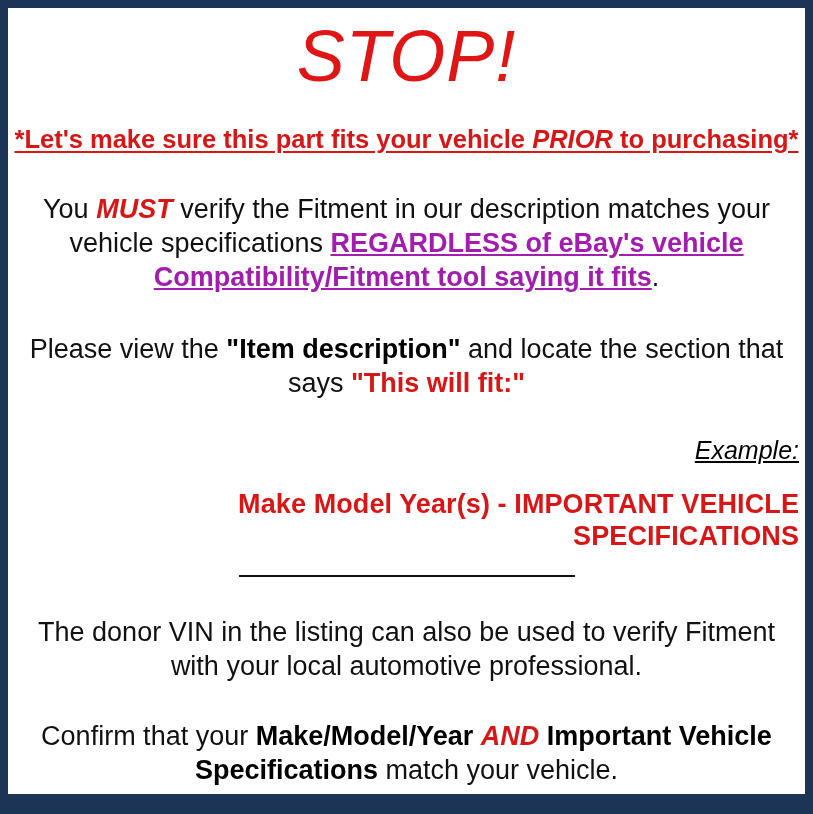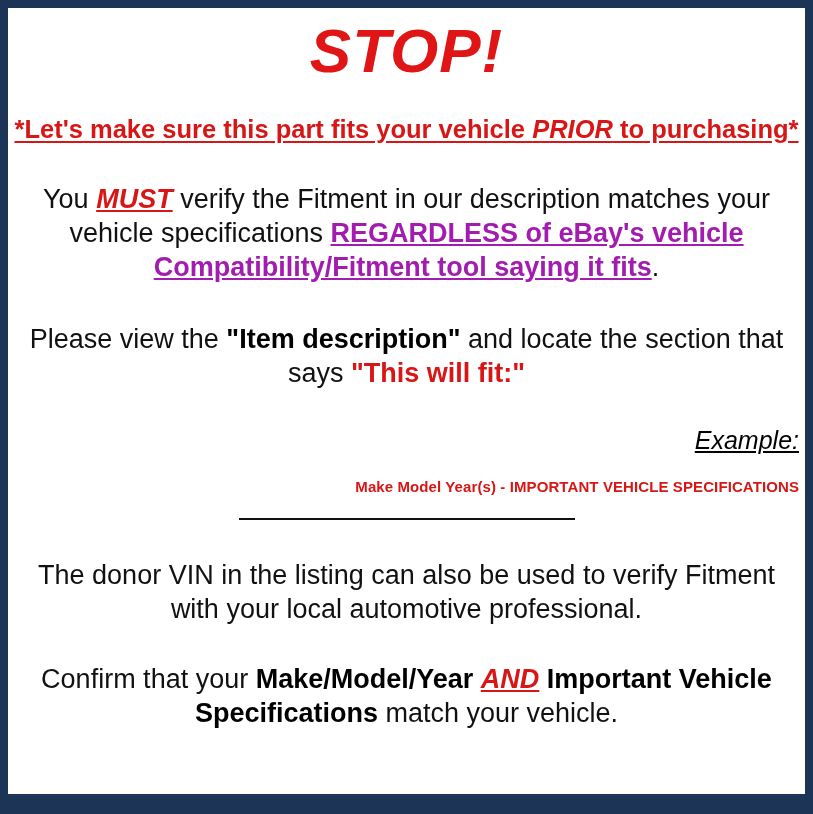"STOP!" #stop-title { font-size: 62px -> 72px; font-weight: bold -> normal }
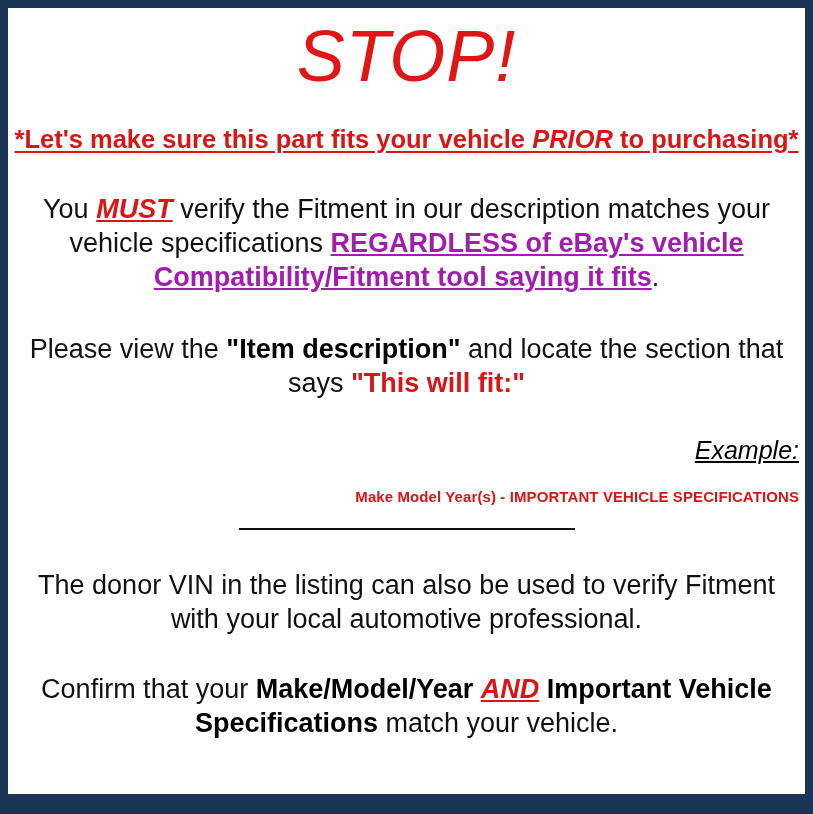"MUST" .r-bold-ital-ul { text-decoration: underline -> none }
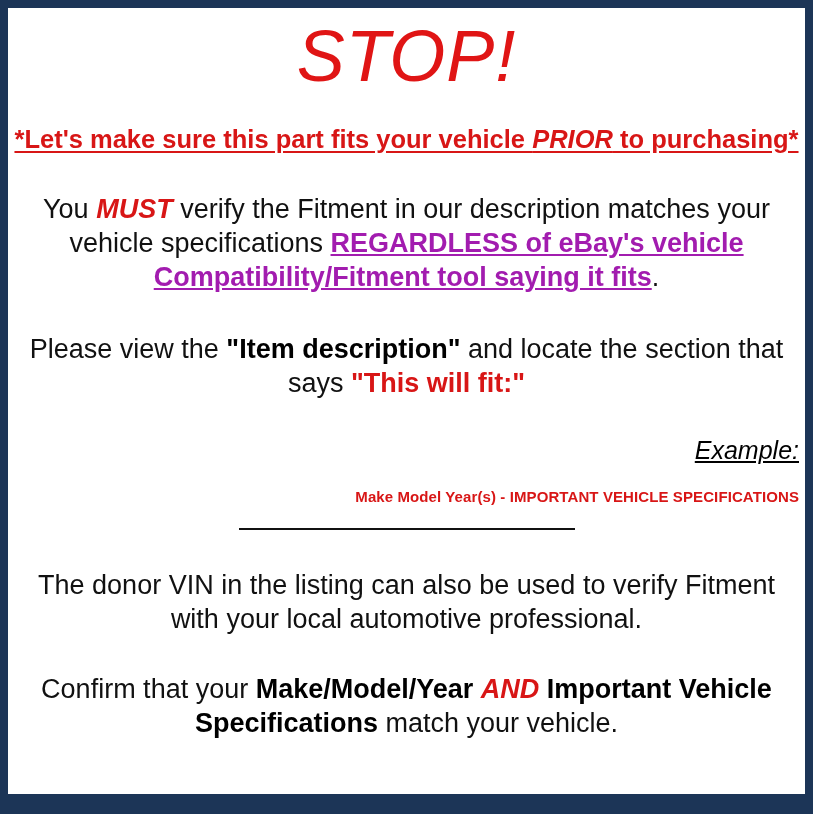"Make Model Year(s) - IMPORTANT" #example-spec-line { font-size: 15px -> 27px }
